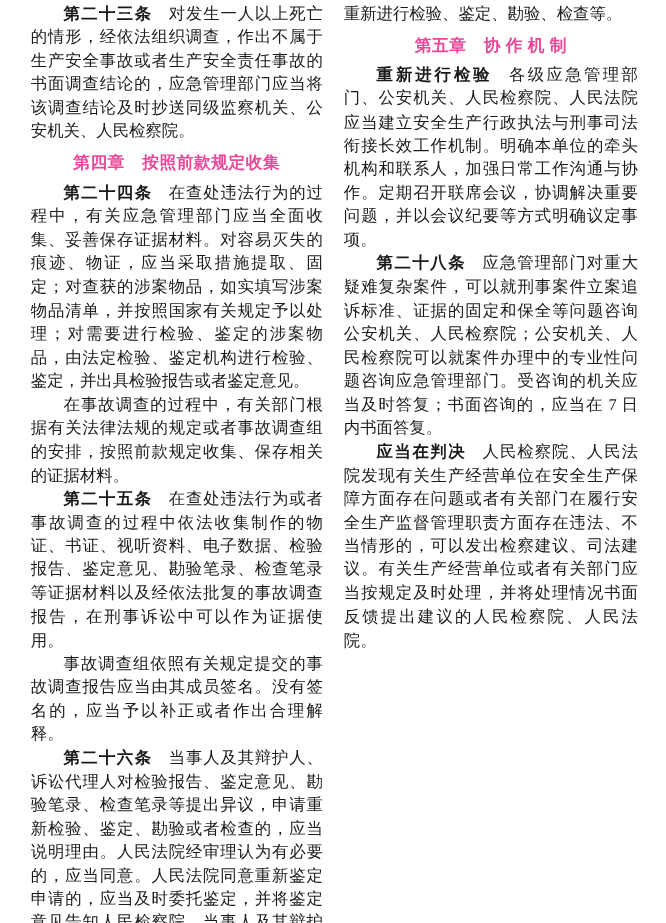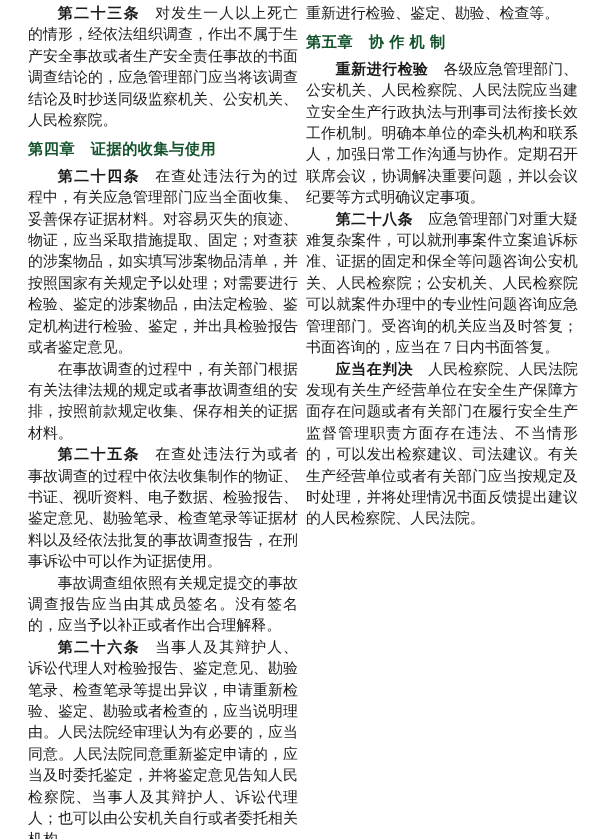"第二十三条" .page { gap: 8px -> 19px }
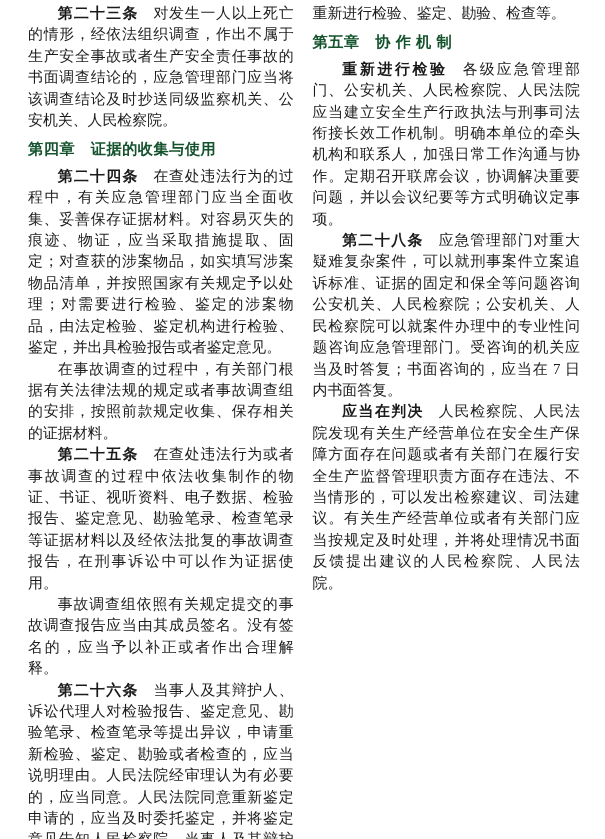"第五章 协 作 机 制" h3.chapter { color: #14532d -> #ec4899; font-family: Liberation Sans, sans-serif -> Liberation Serif, serif; text-align: none -> center }
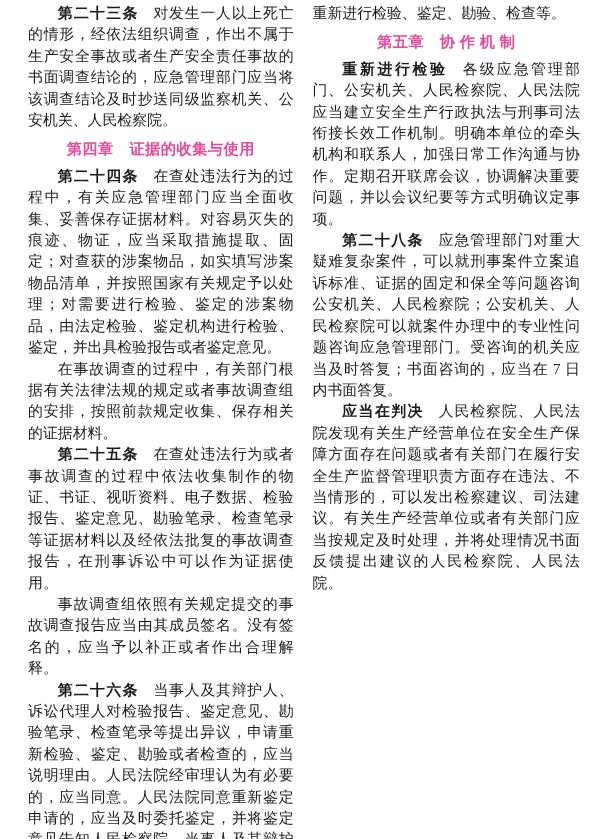"第四章 证据的收集与使用" h3.chapter { text: 证据的收集与使用 -> 按照前款规定收集 }
